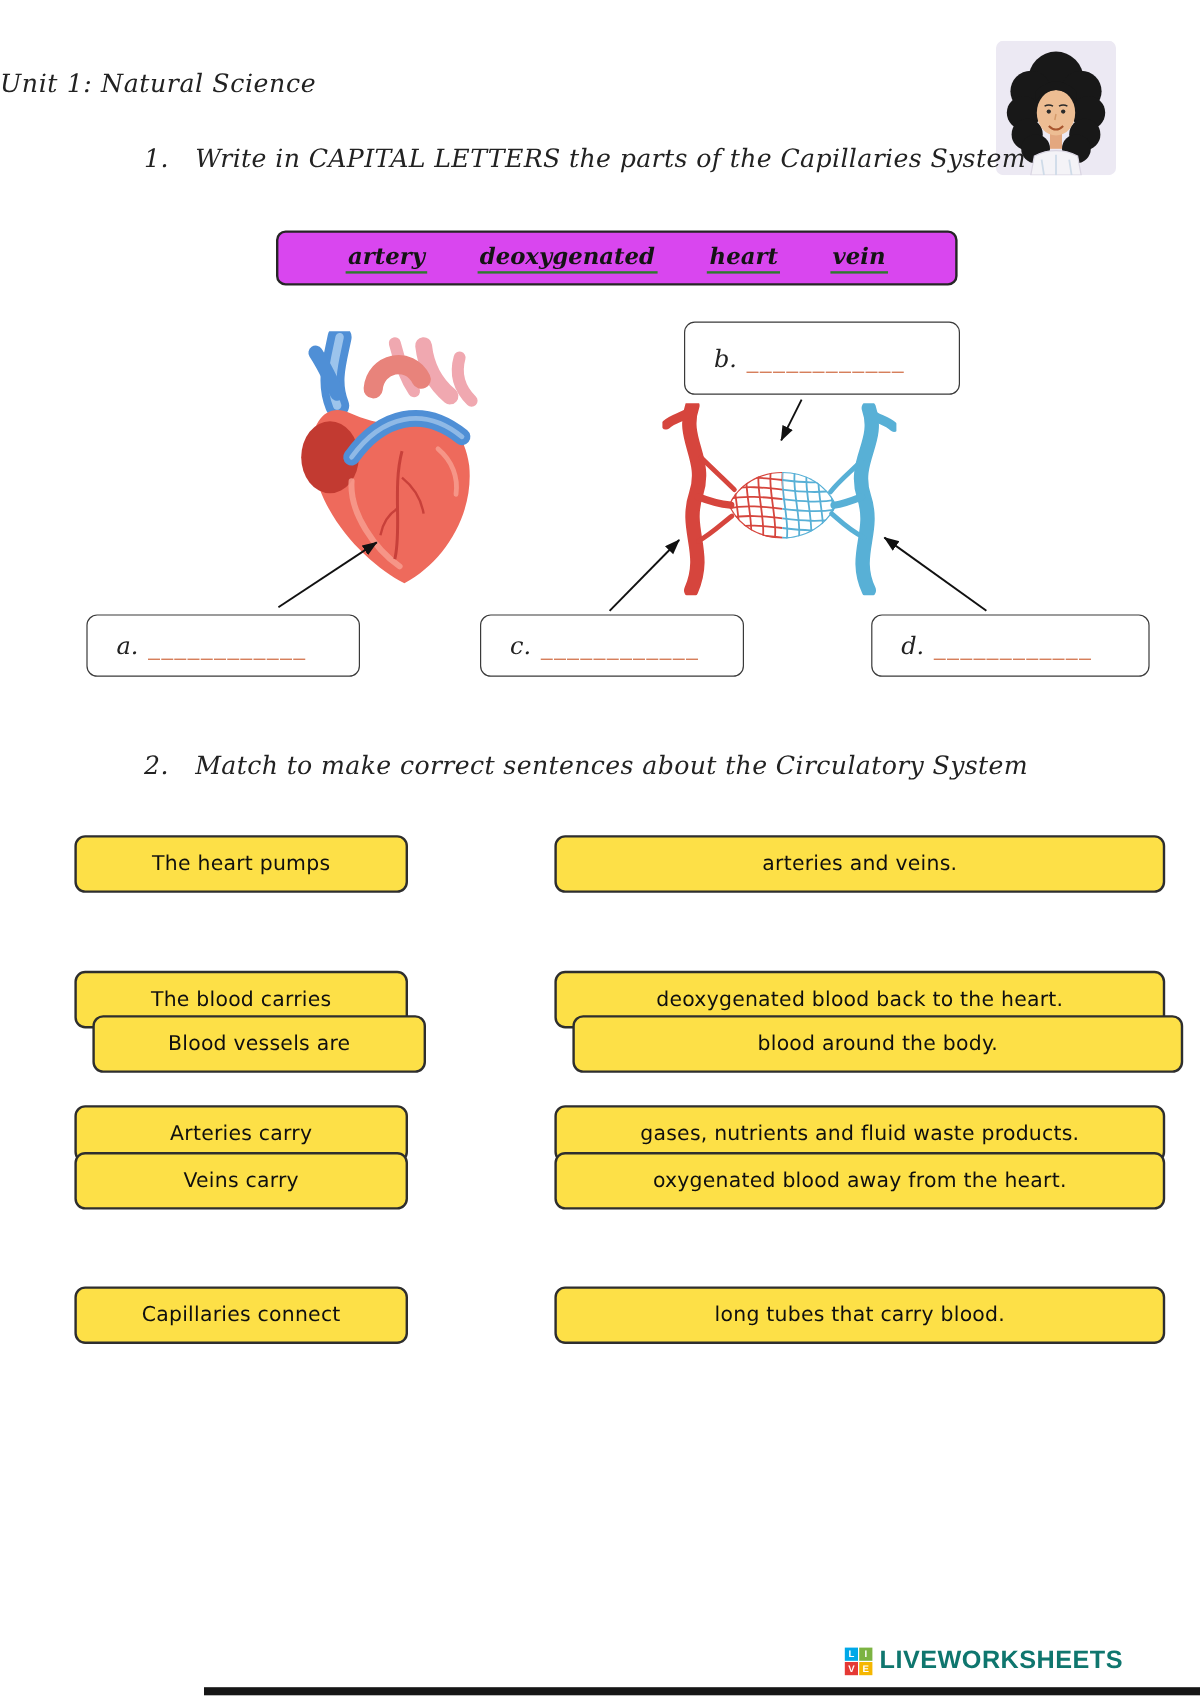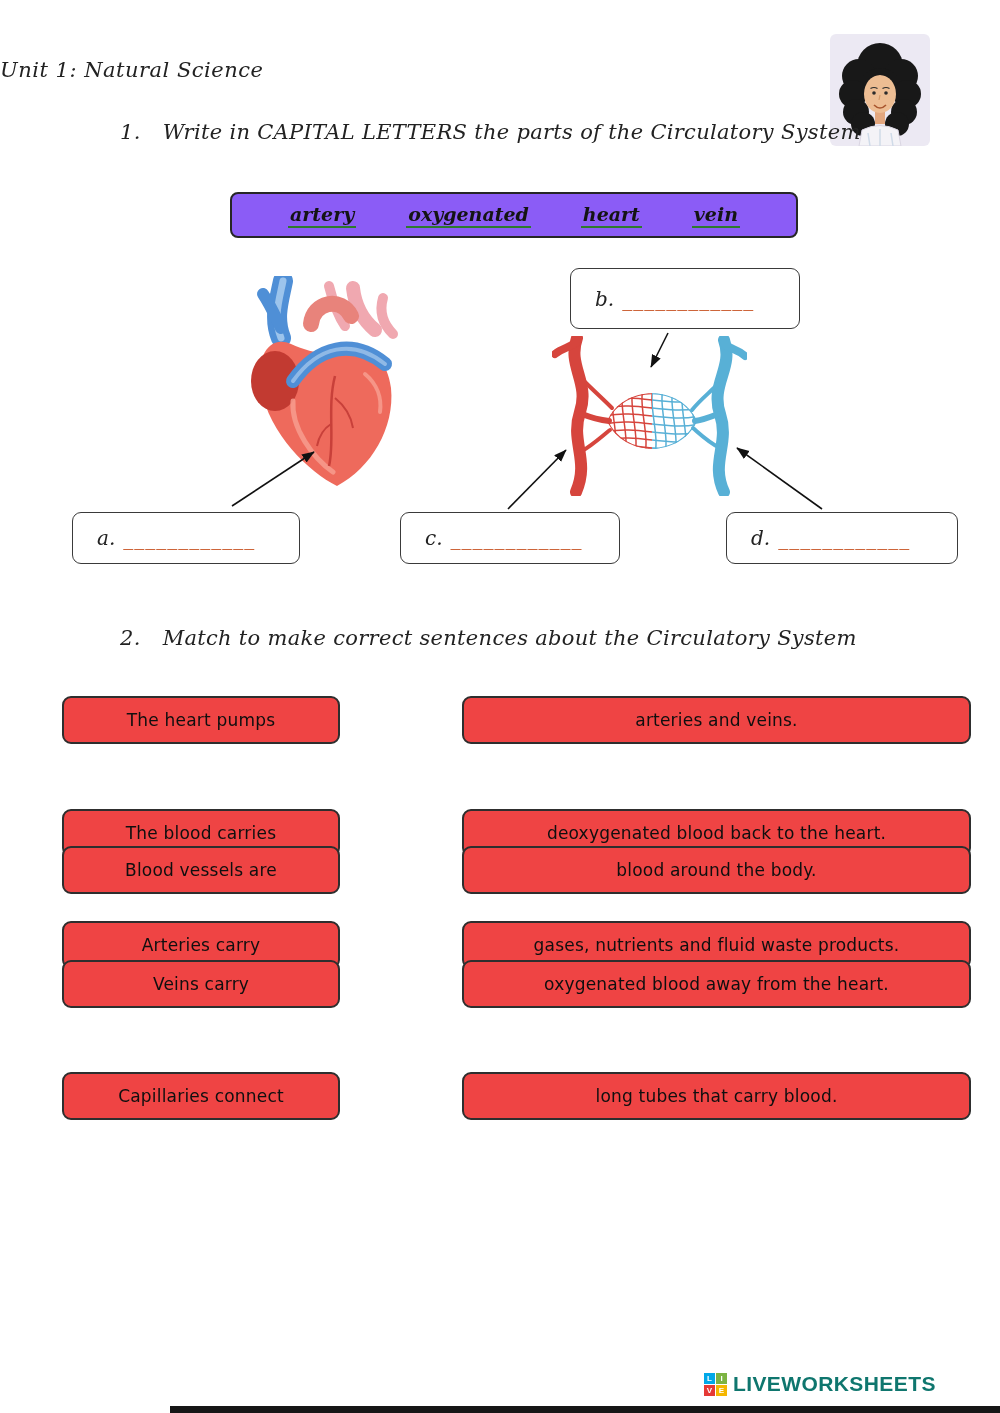"Write in CAPITAL LETTERS the" span { text: Circulatory -> Capillaries }
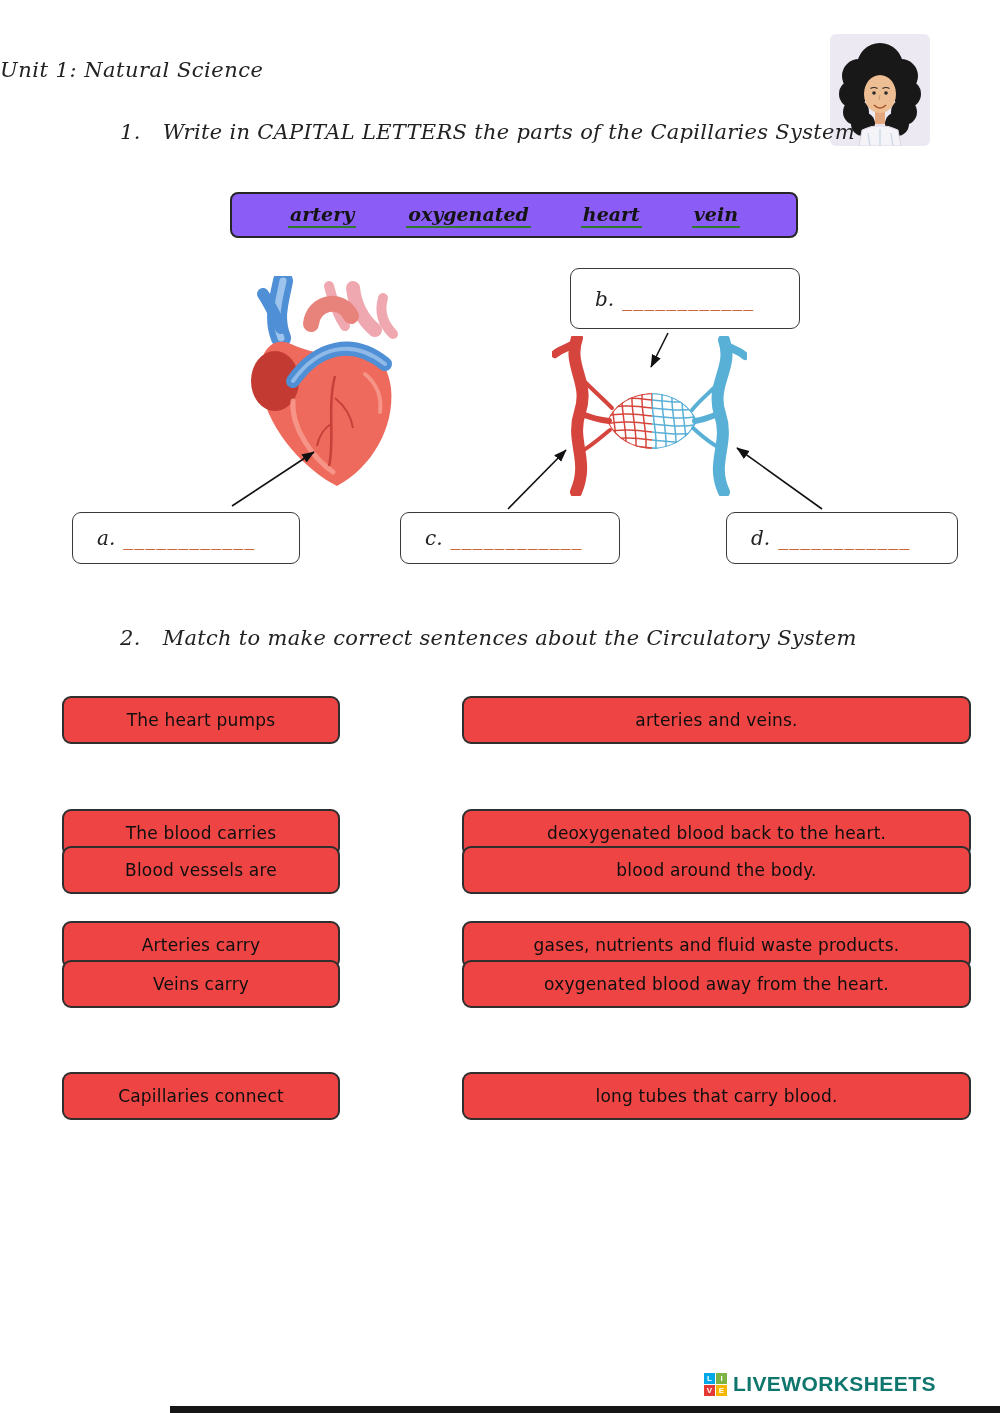"artery" .wordbank { background: #8b5cf6 -> #d946ef }
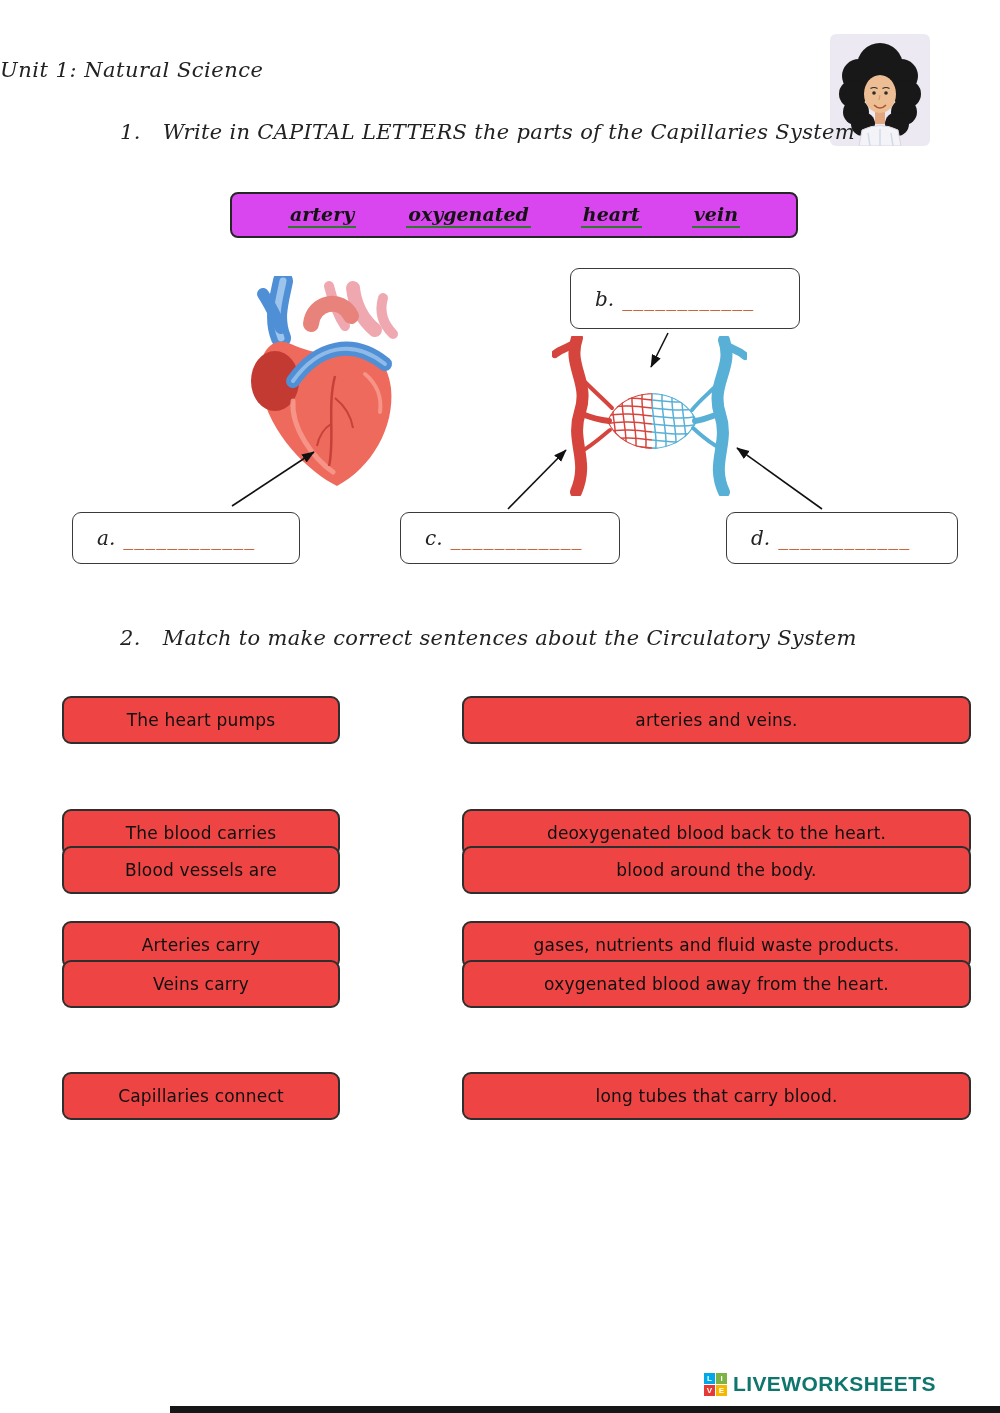"oxygenated" span.wb-word { text: oxygenated -> deoxygenated }
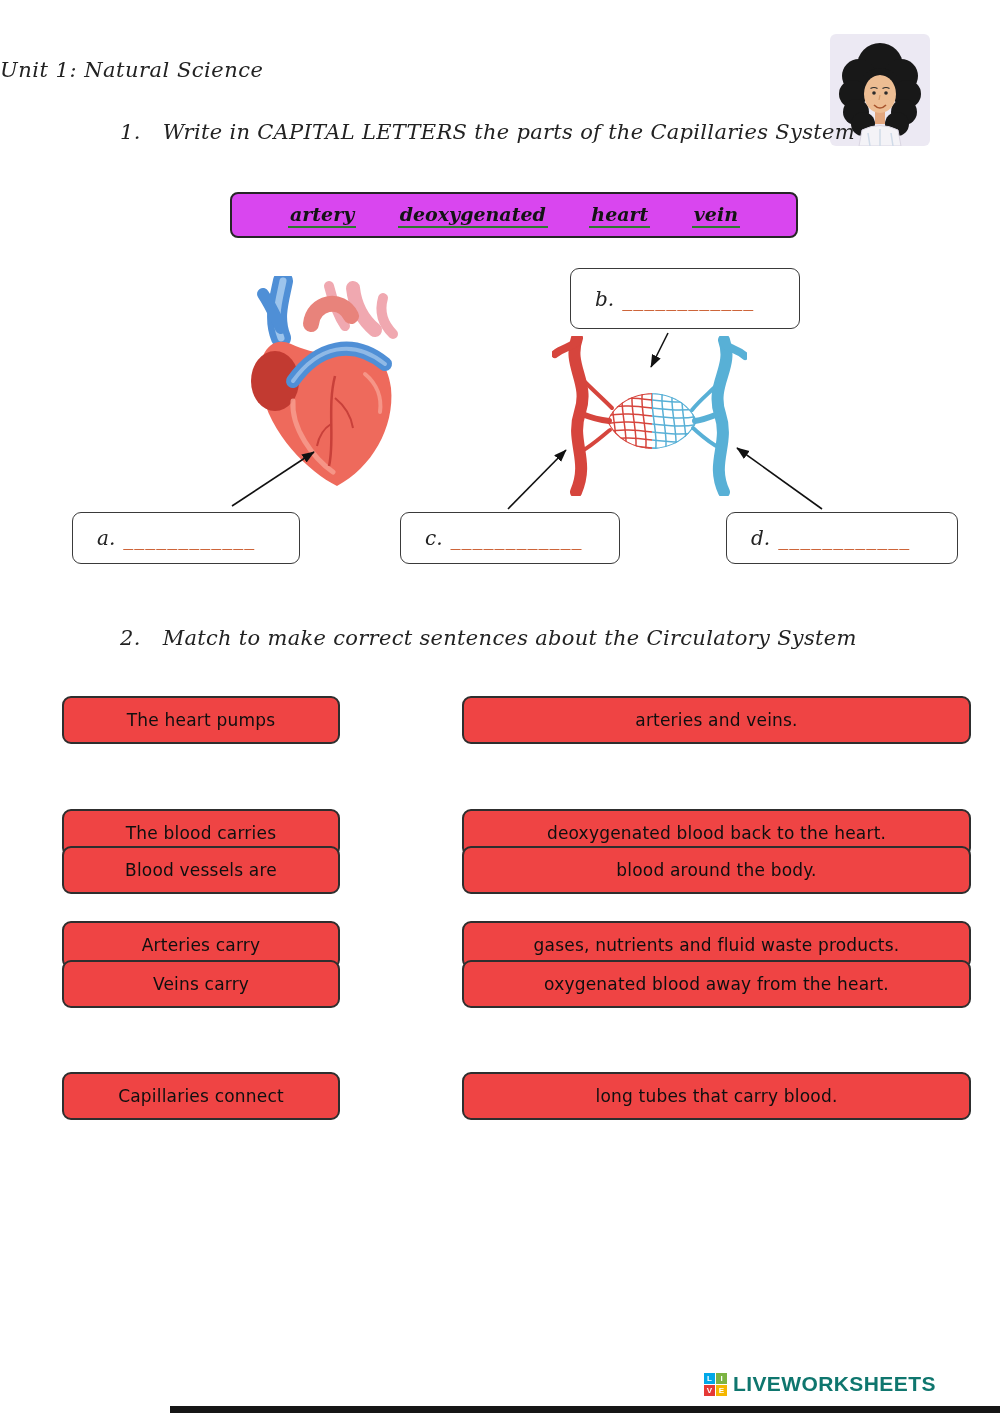"The heart pumps" .match { background: #ef4444 -> #fde047 }
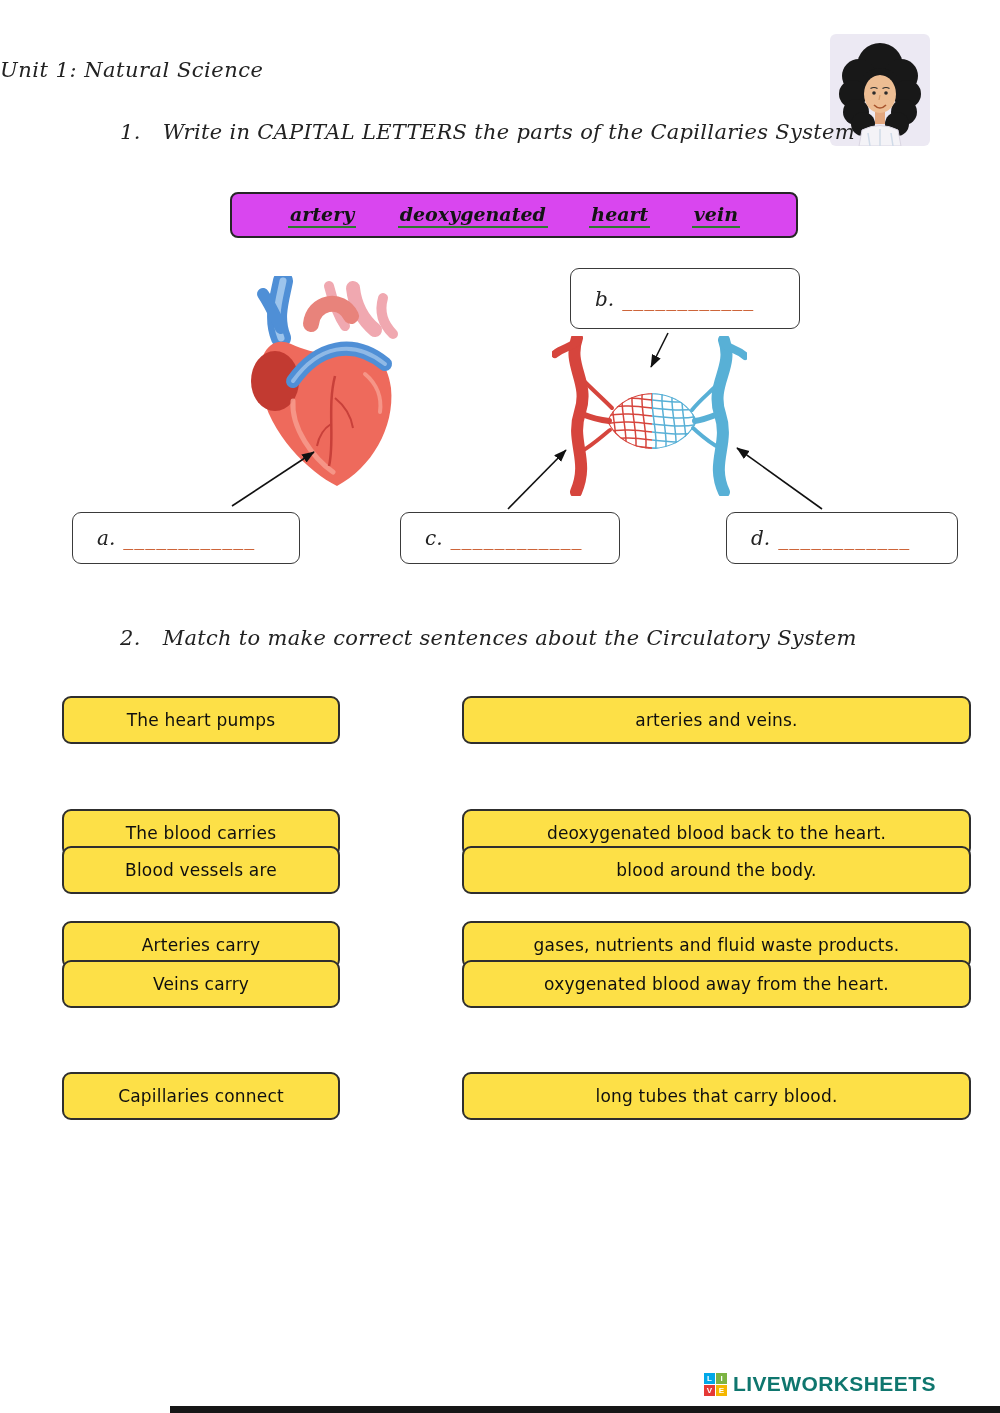"Blood vessels are" .r2 { margin-left: none -> 15px }
